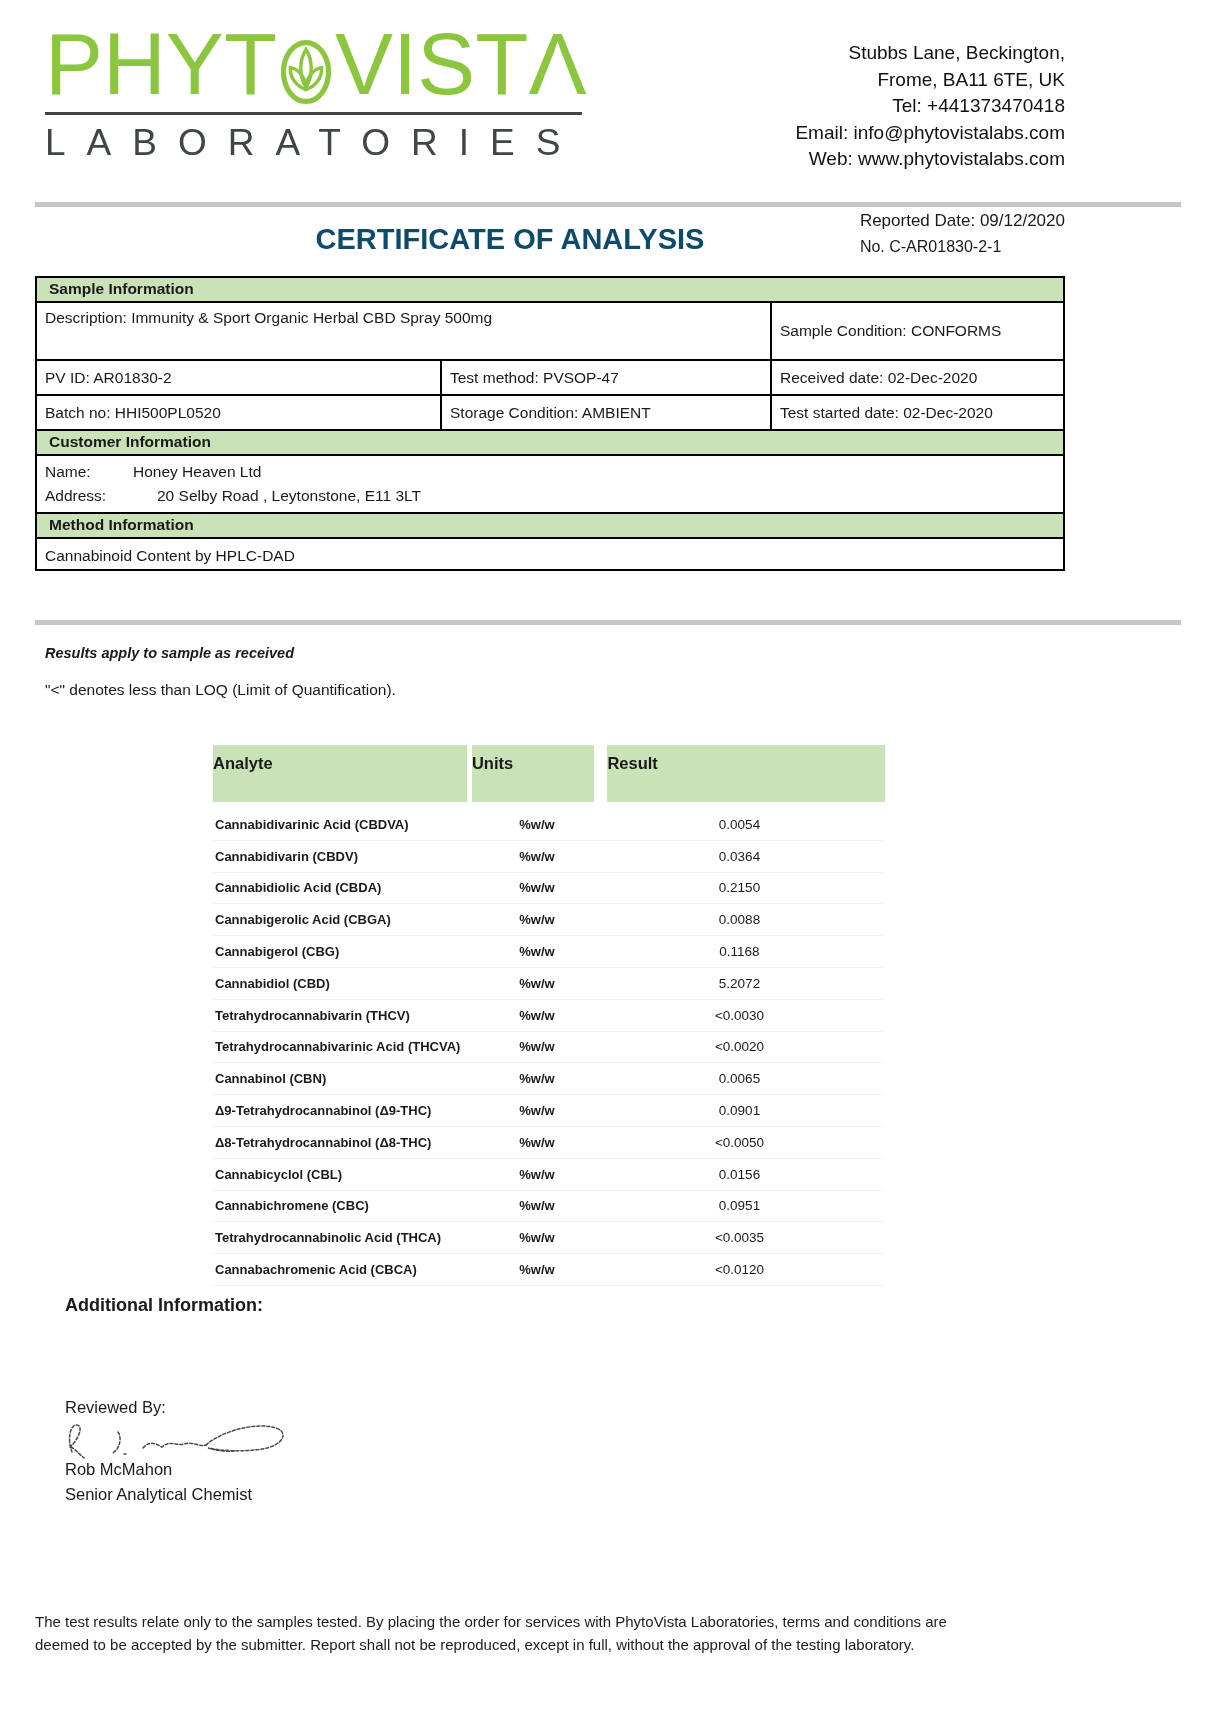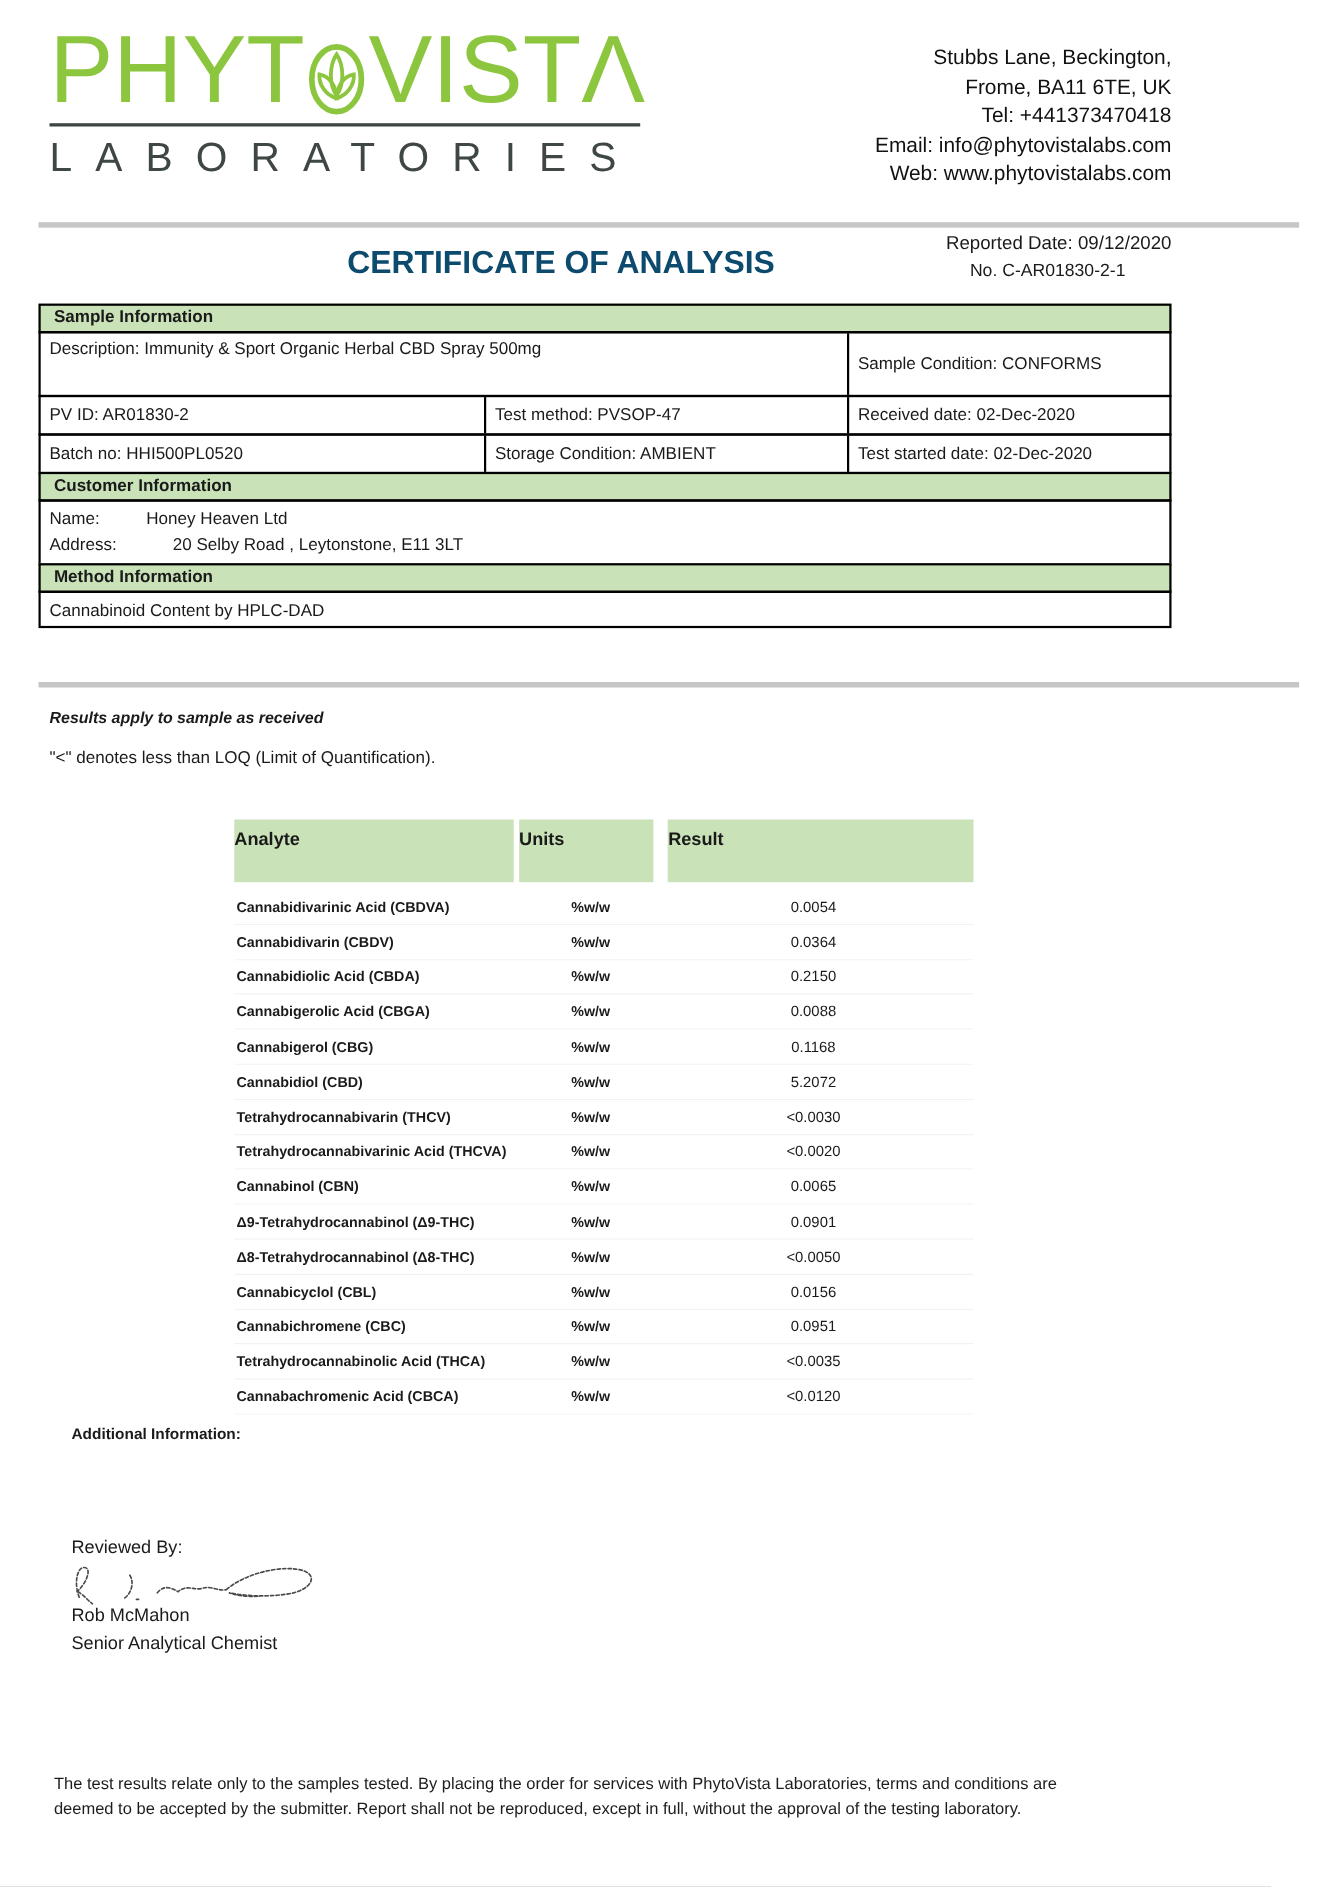"Reported Date: 09/12/2020" .report-meta { text-align: center -> left }
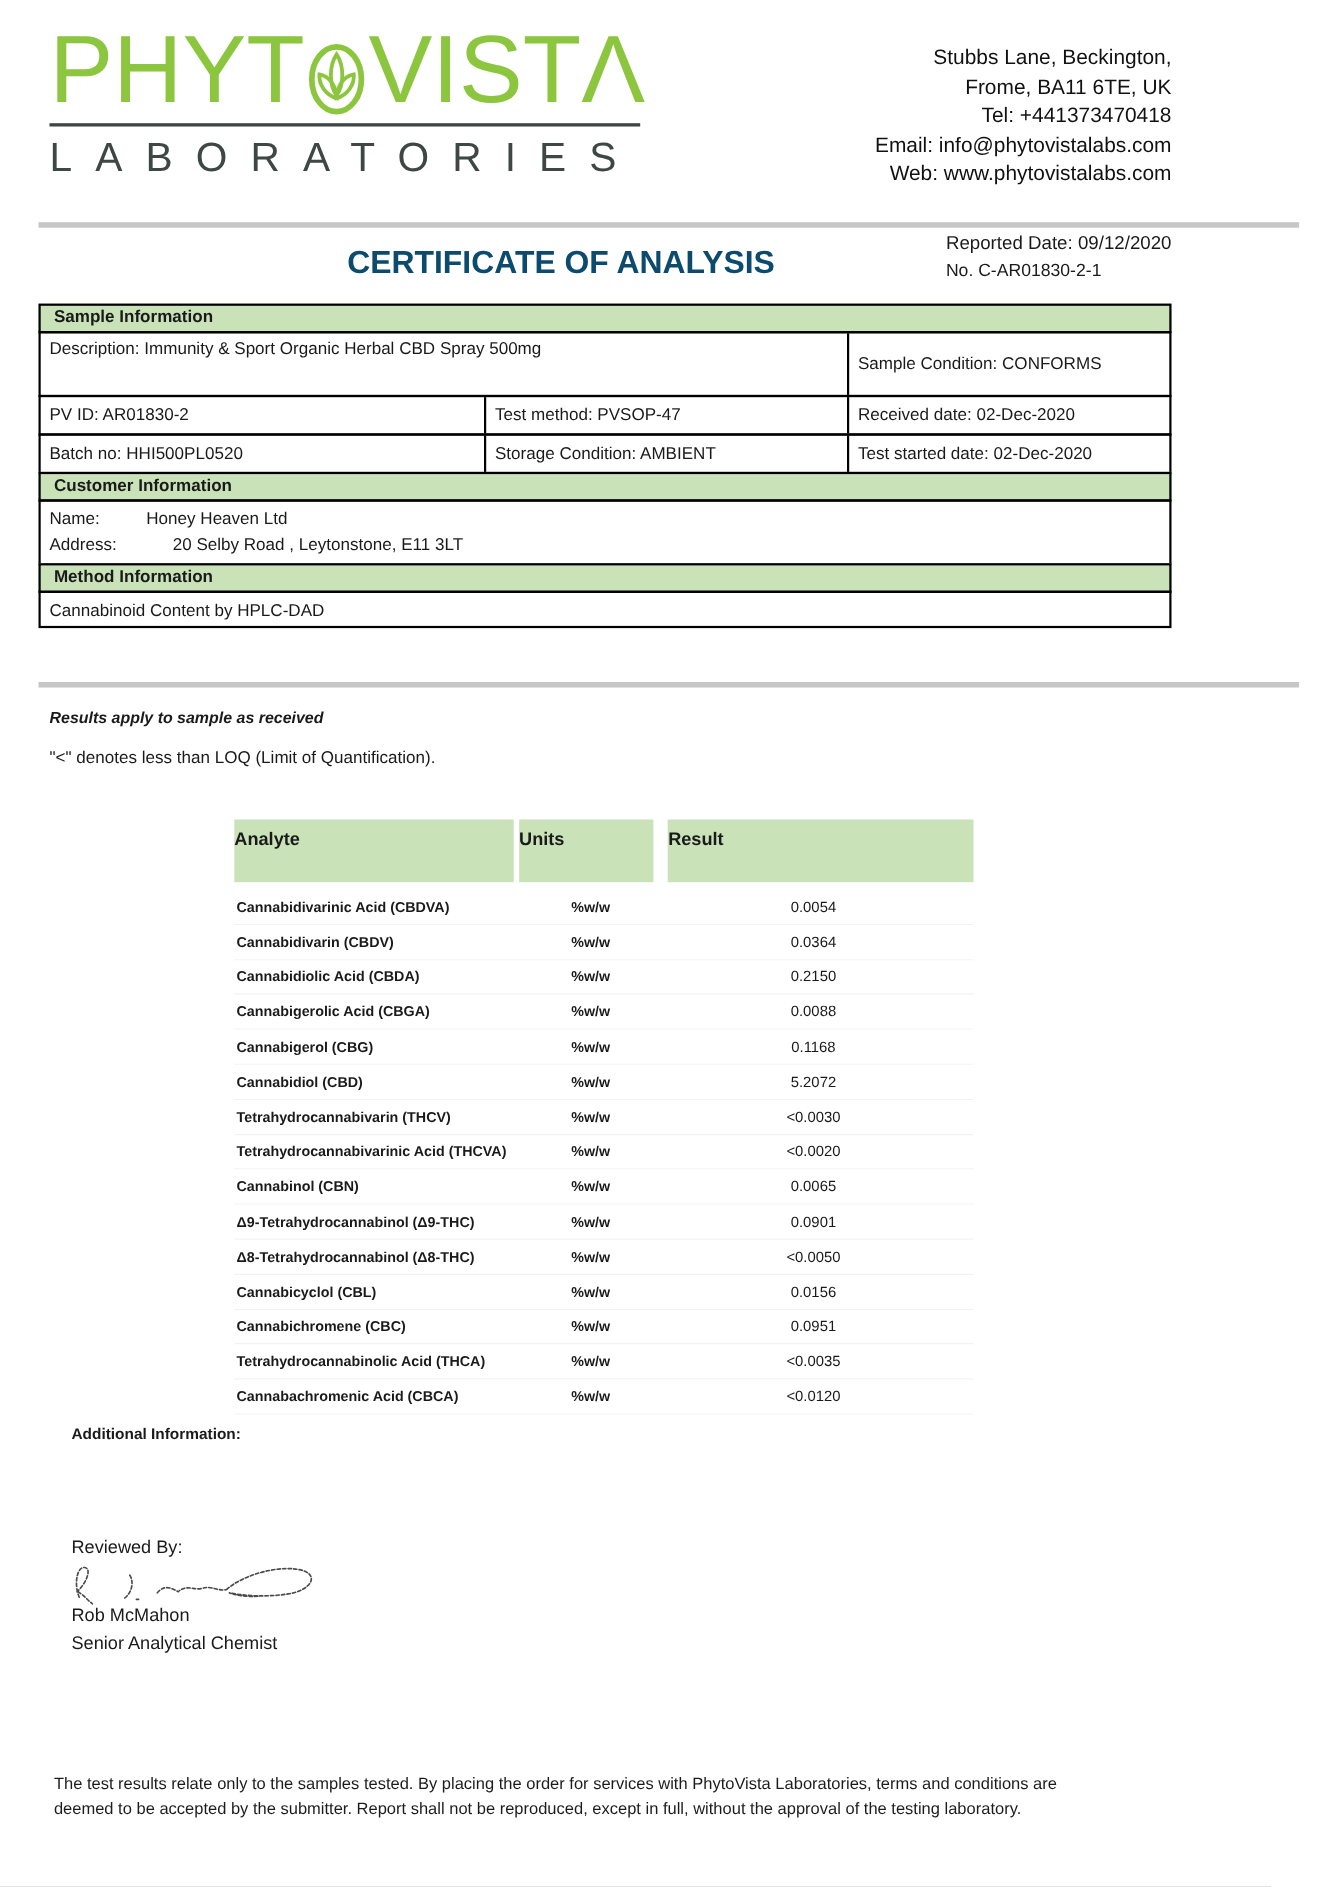"Additional Information:" .addl { font-size: 14px -> 18px }
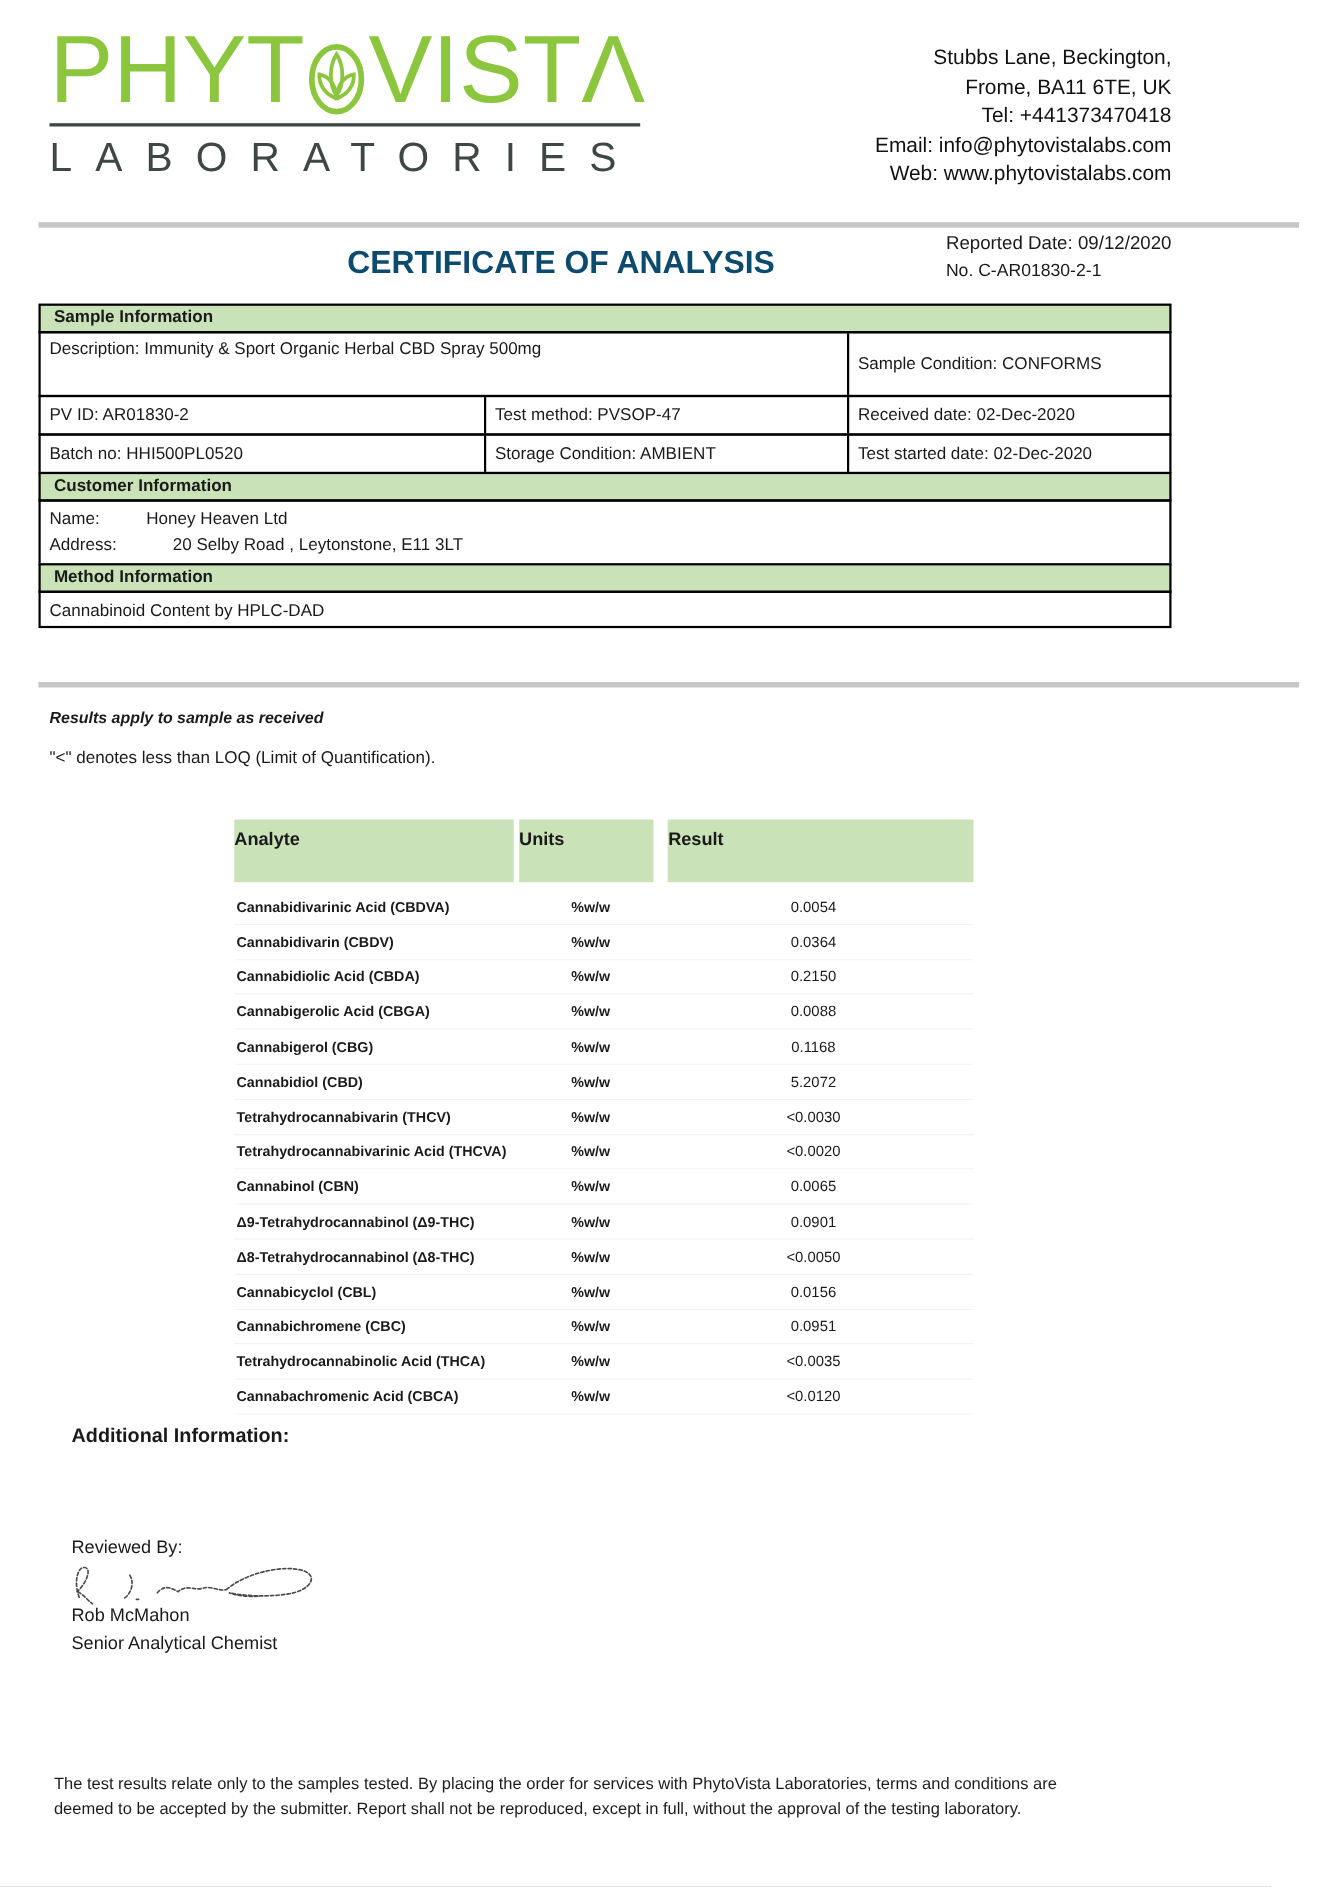"The test results relate only" .footer { left: 49px -> 35px }
